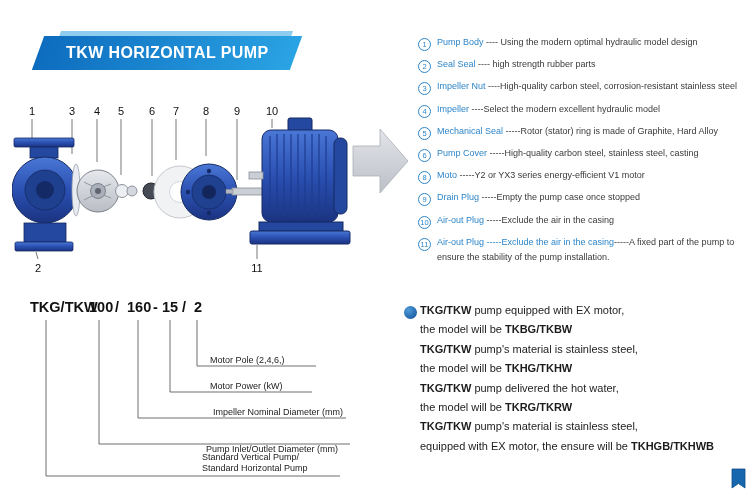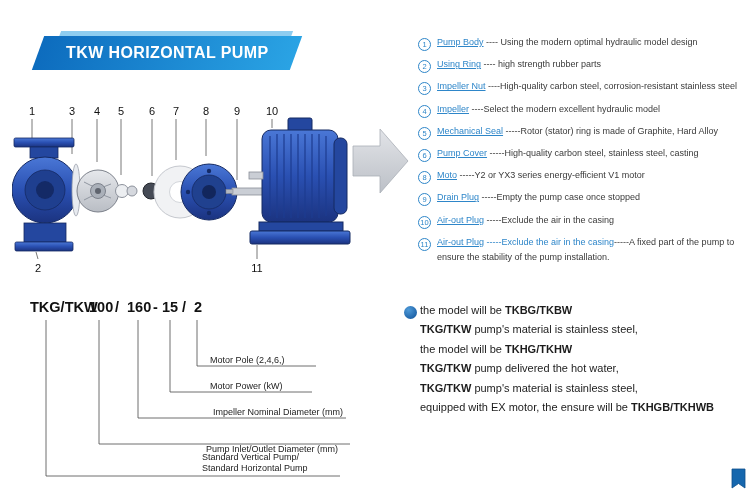"Pump Body" .pname { text-decoration: underline -> none }
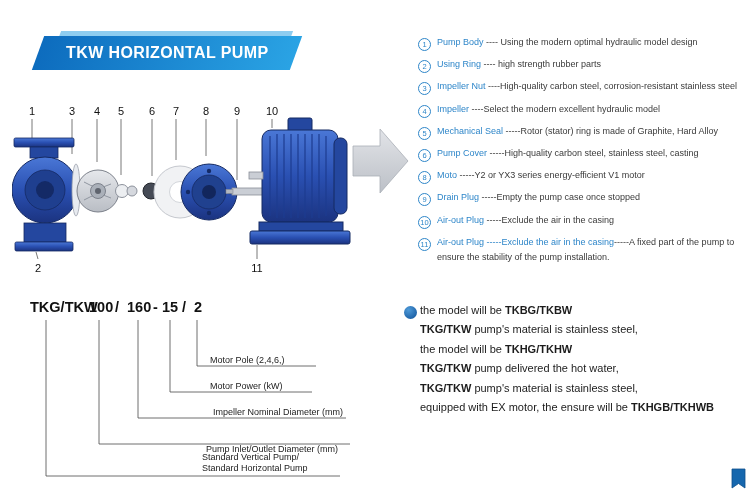"Using Ring" span.pname { text: Using Ring -> Seal Seal }
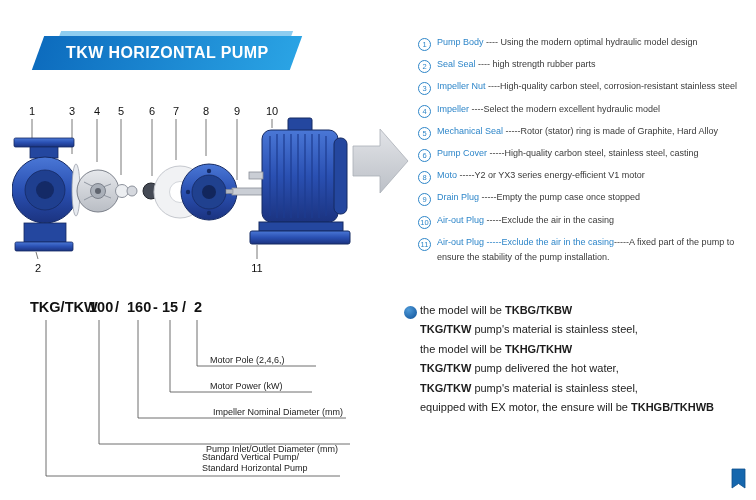"TKG/TKW pump equipped with EX" div.note-line { html: none -> <div><span>TKG/TKW</span><span> pump equipped with EX motor,</span><span></span></div> }
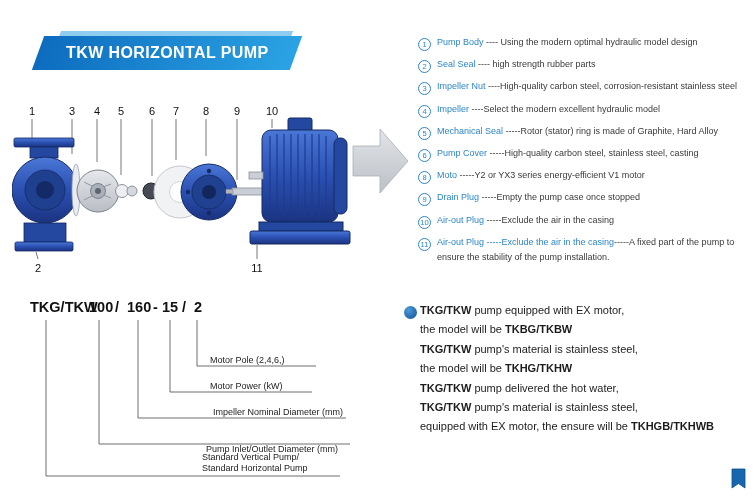"the model will be TKRG/TKRW" div.note-line { html: none -> <div><span></span><span>the model will be </span><span>TKRG/TKRW</span></div> }
